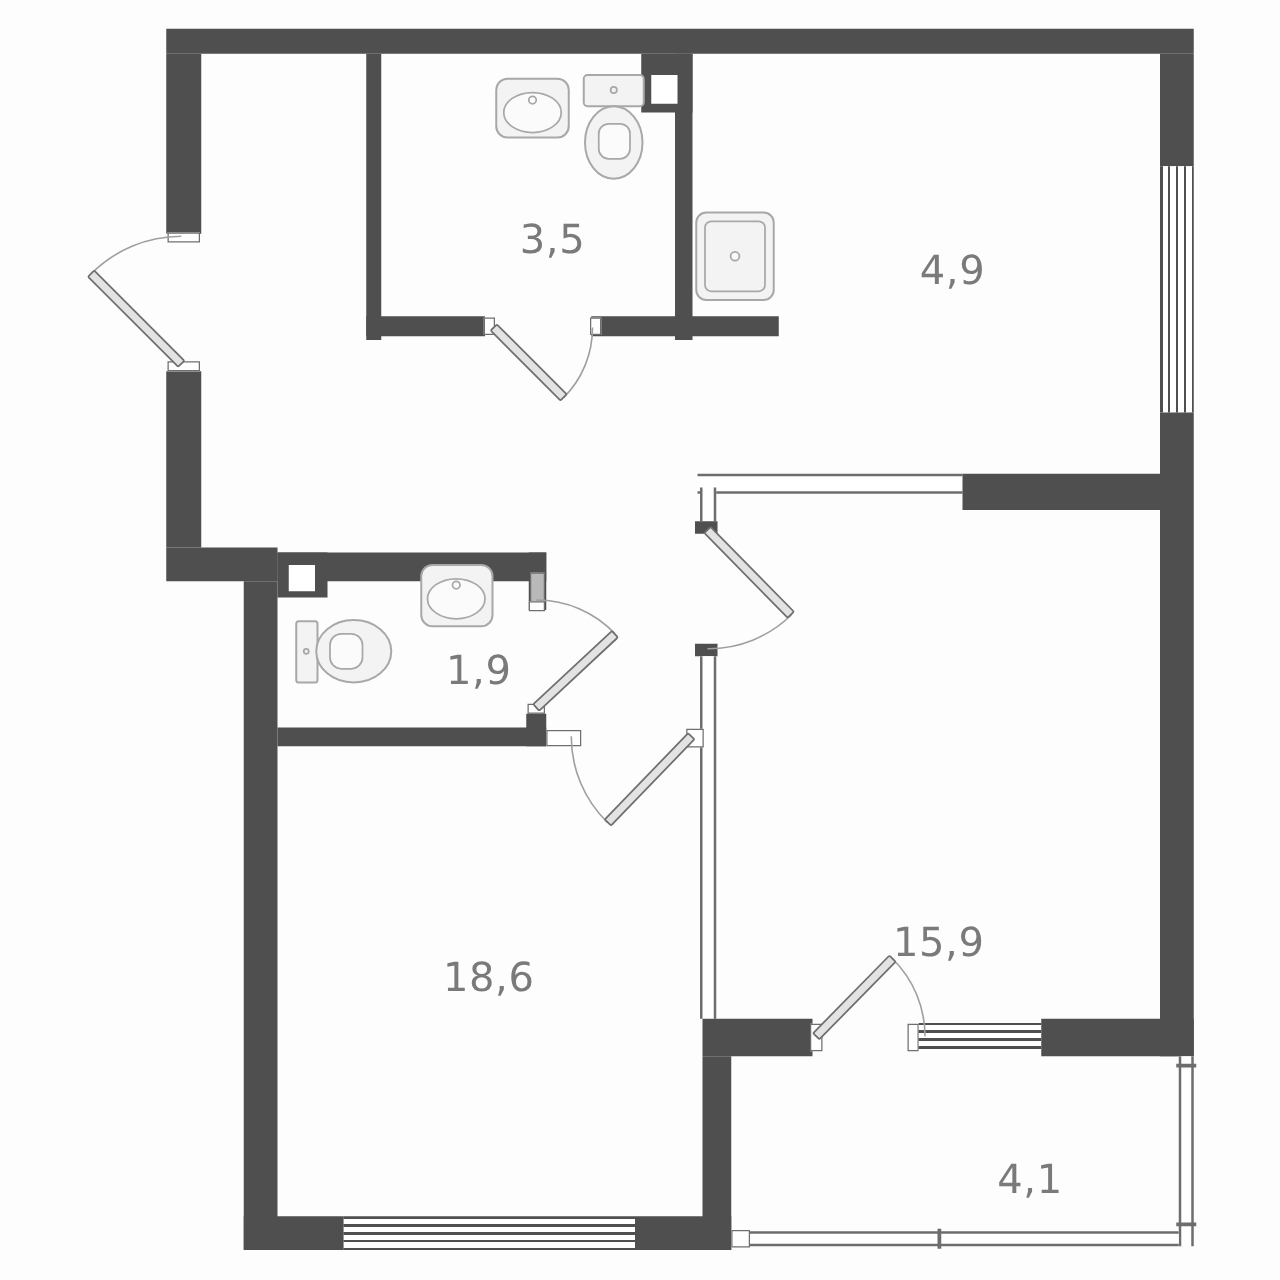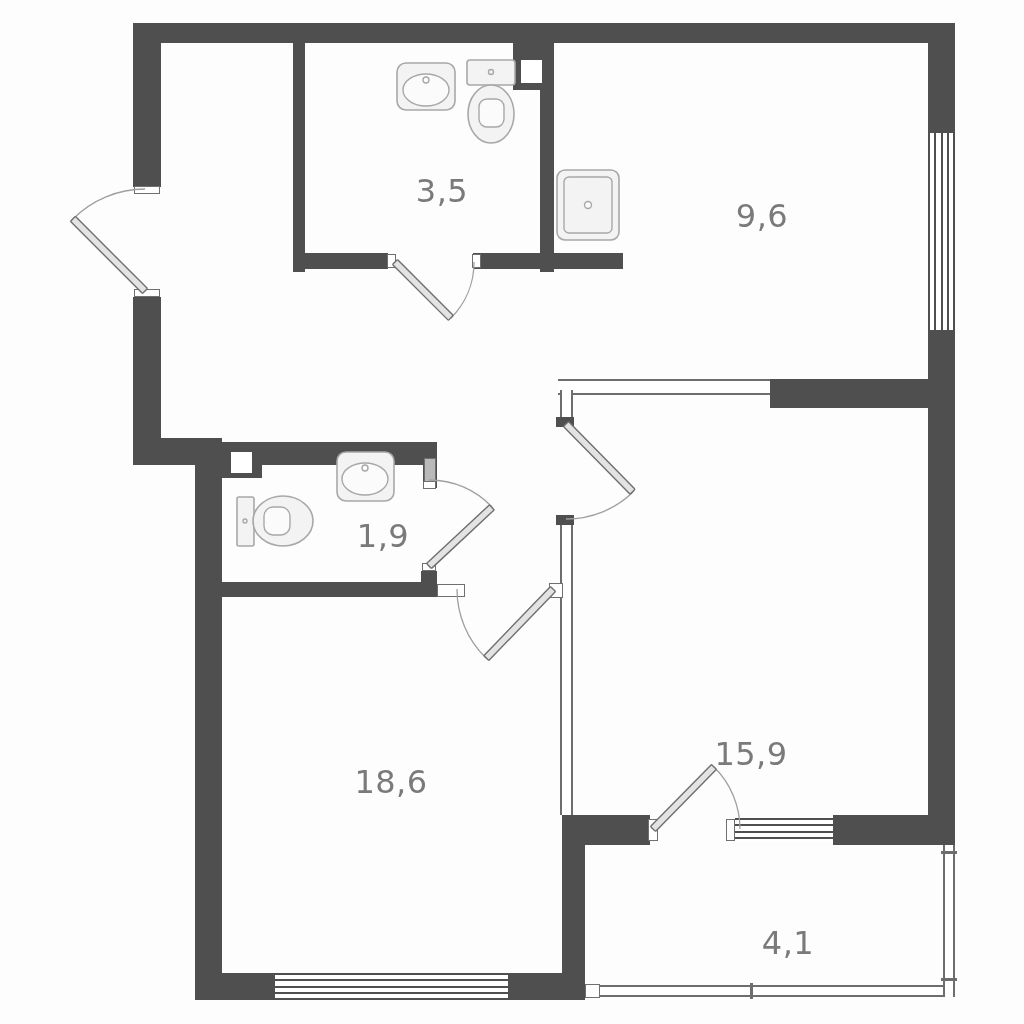"9,6" div.label { text: 9,6 -> 4,9 }
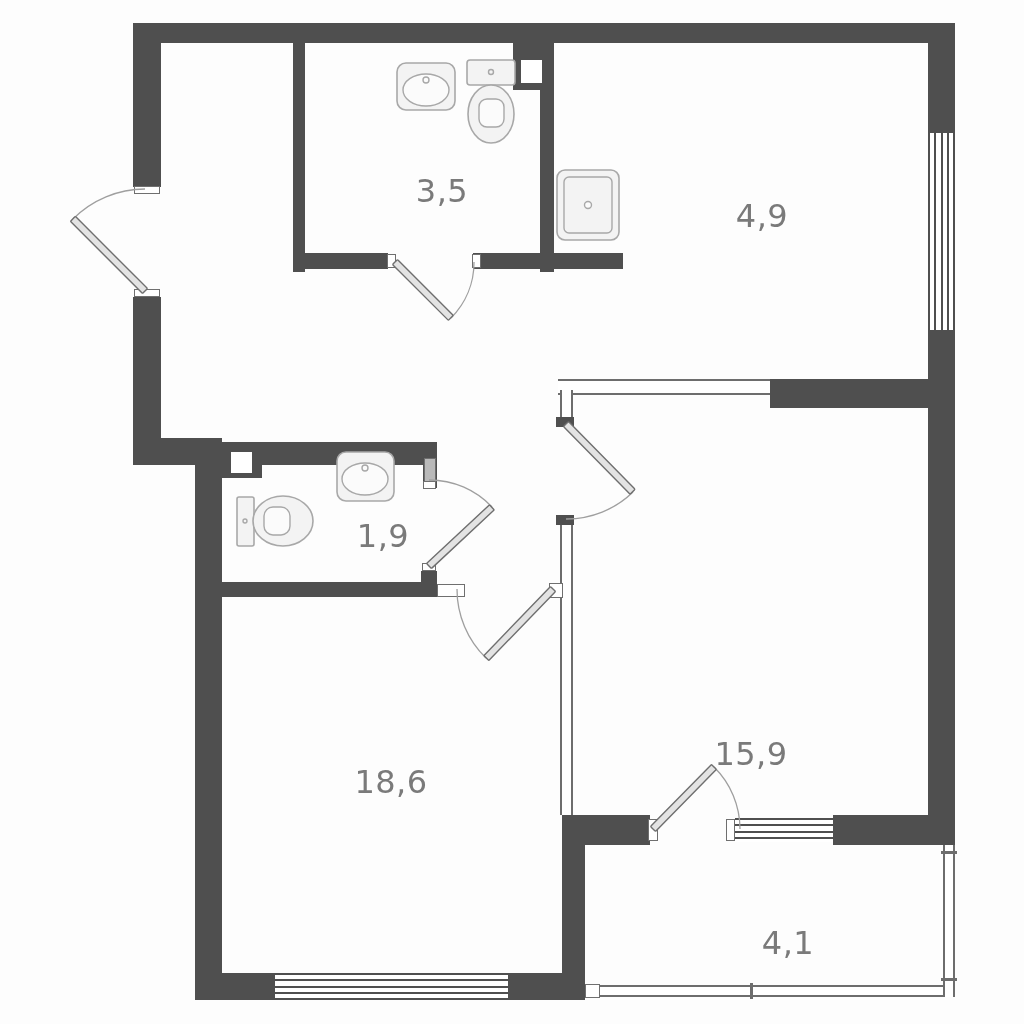"4,1" div.label { left: 788px -> 824px }
